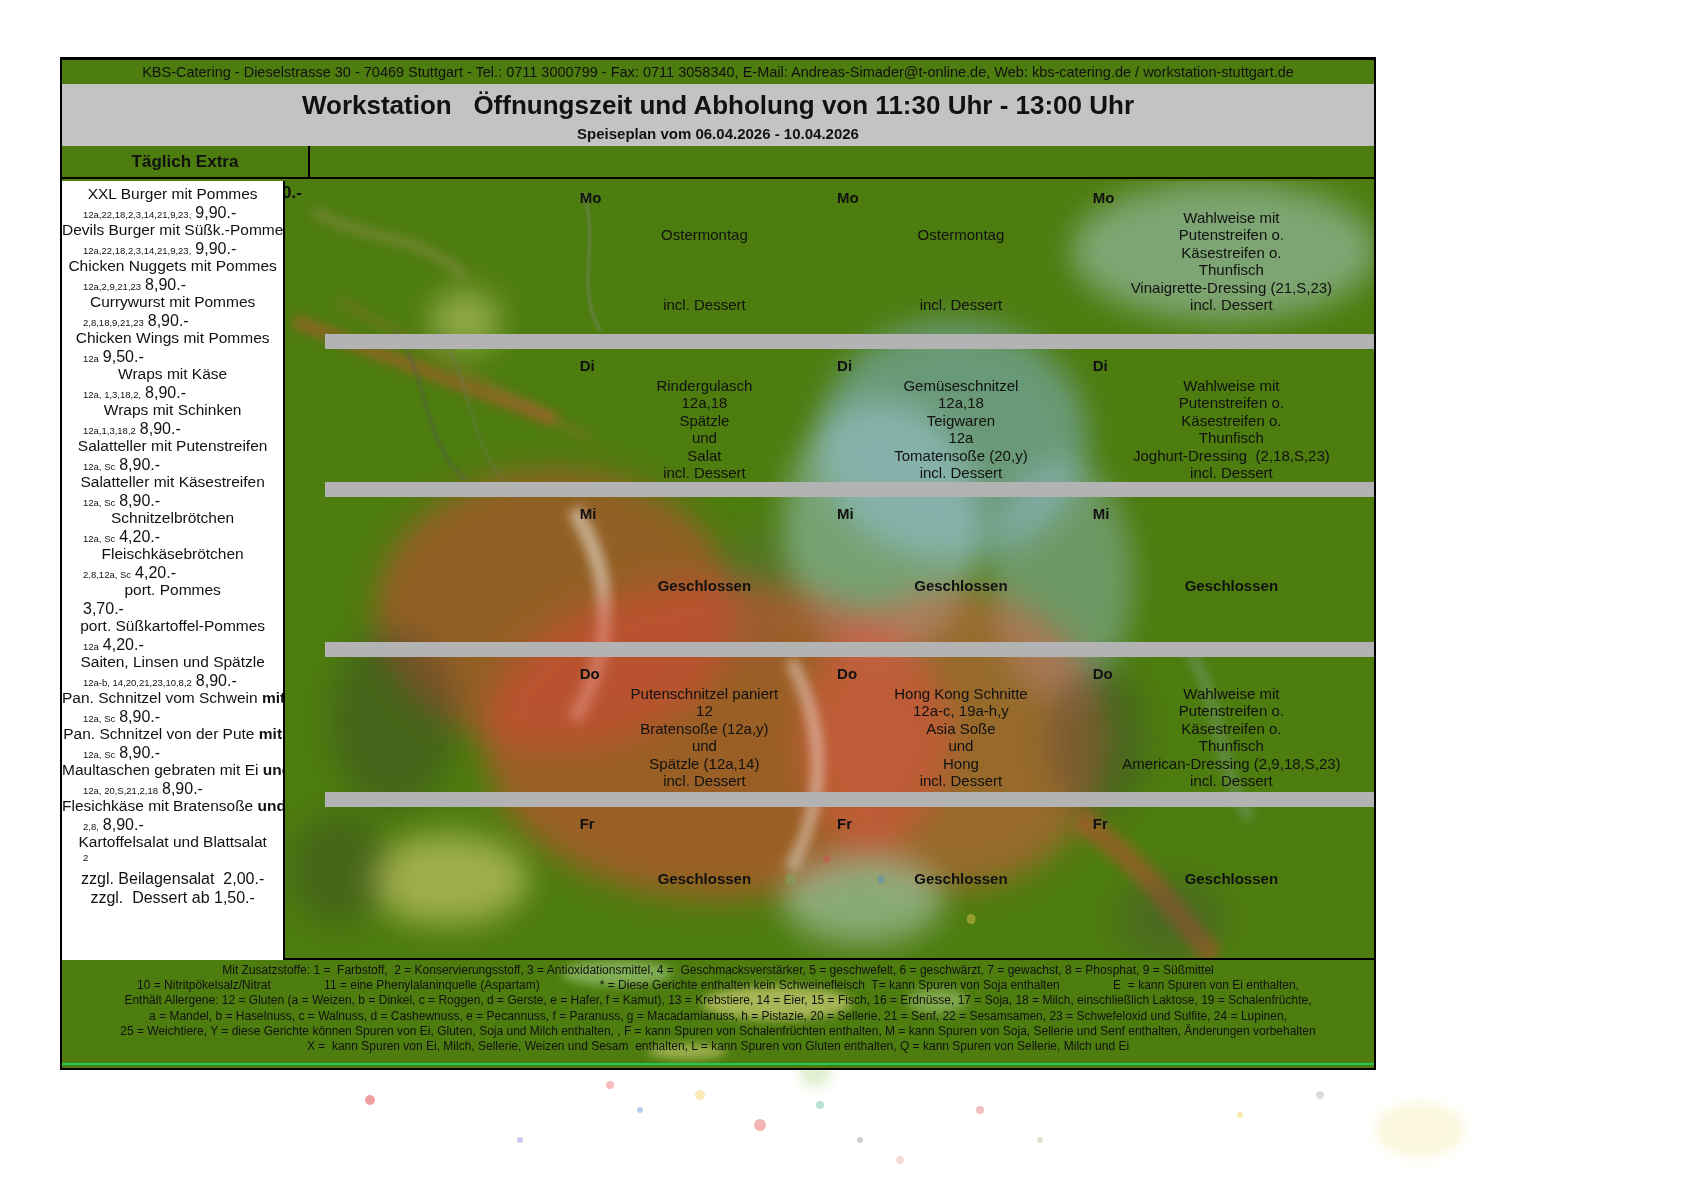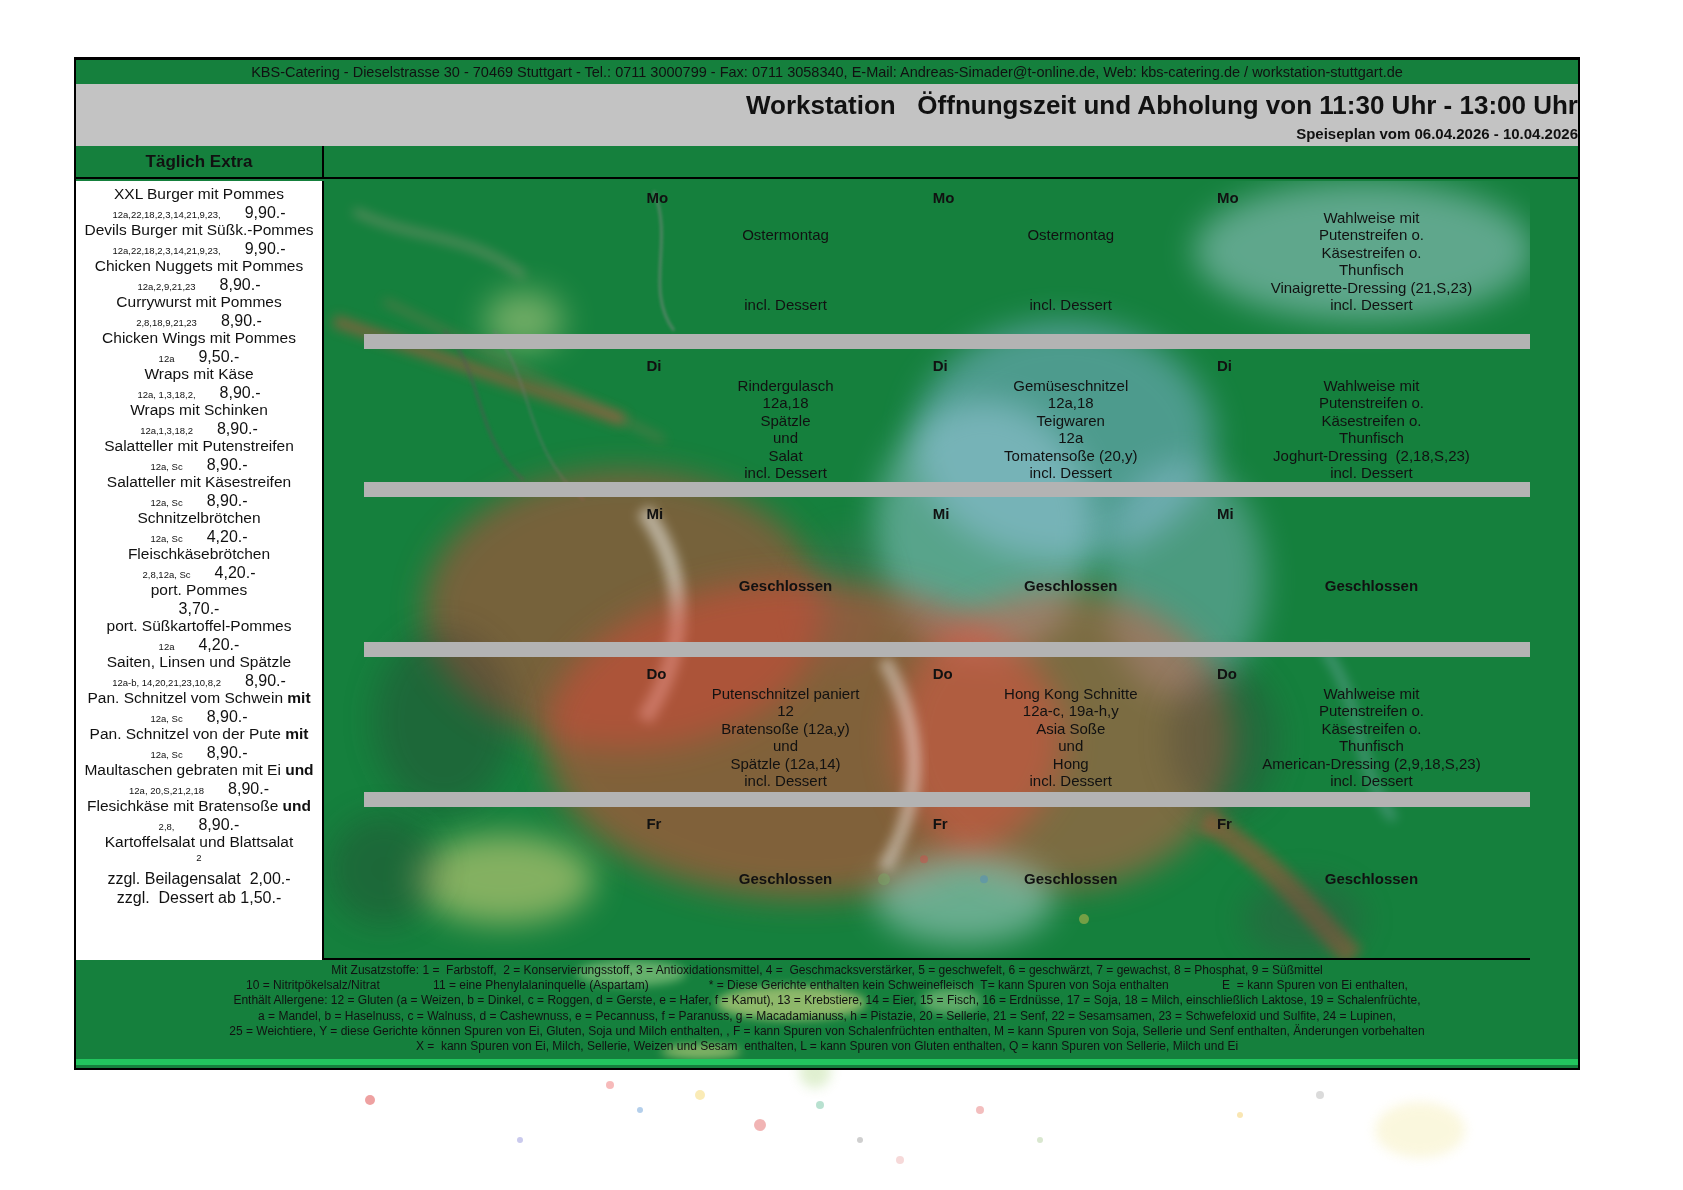"KBS-Catering - Dieselstrasse 30 -" .frame { background: #15803d -> #4d7c0f; left: 74px -> 60px; width: 1506px -> 1316px }
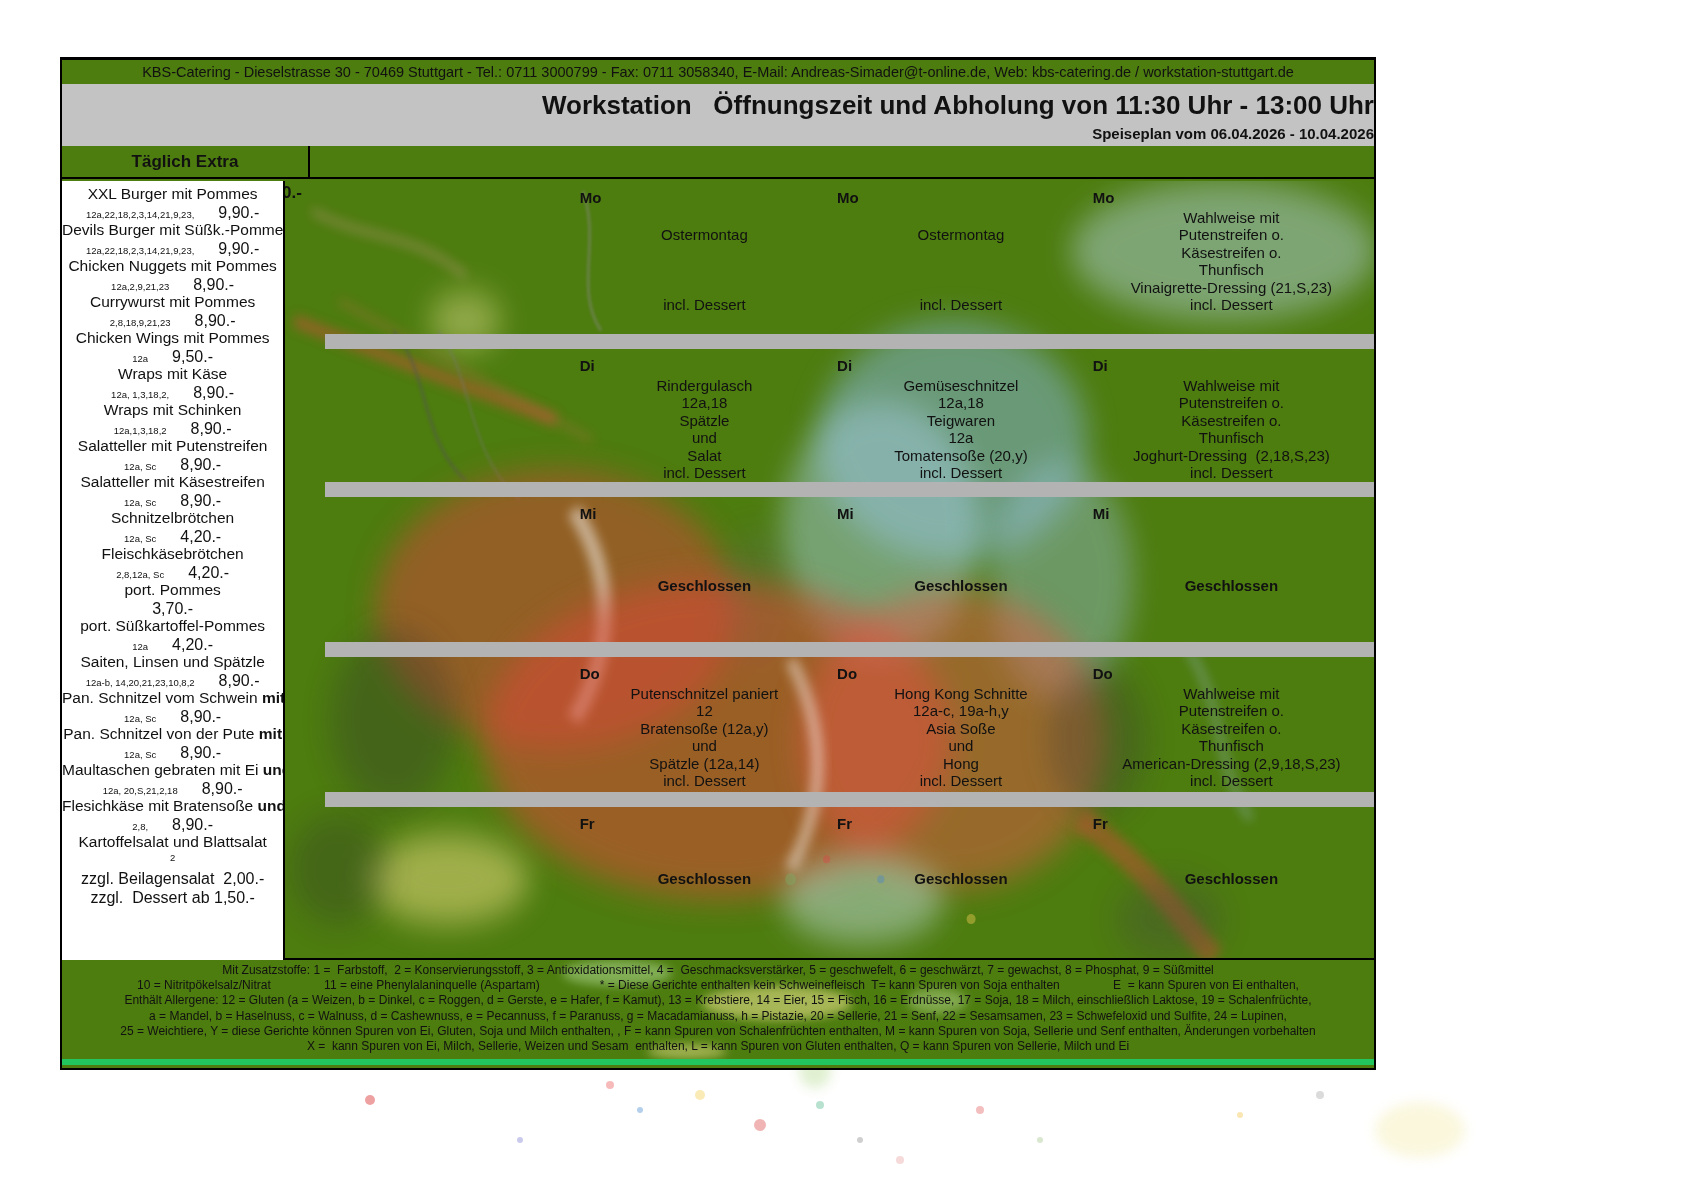"Workstation Öffnungszeit und Abholung" .band { text-align: right -> center }
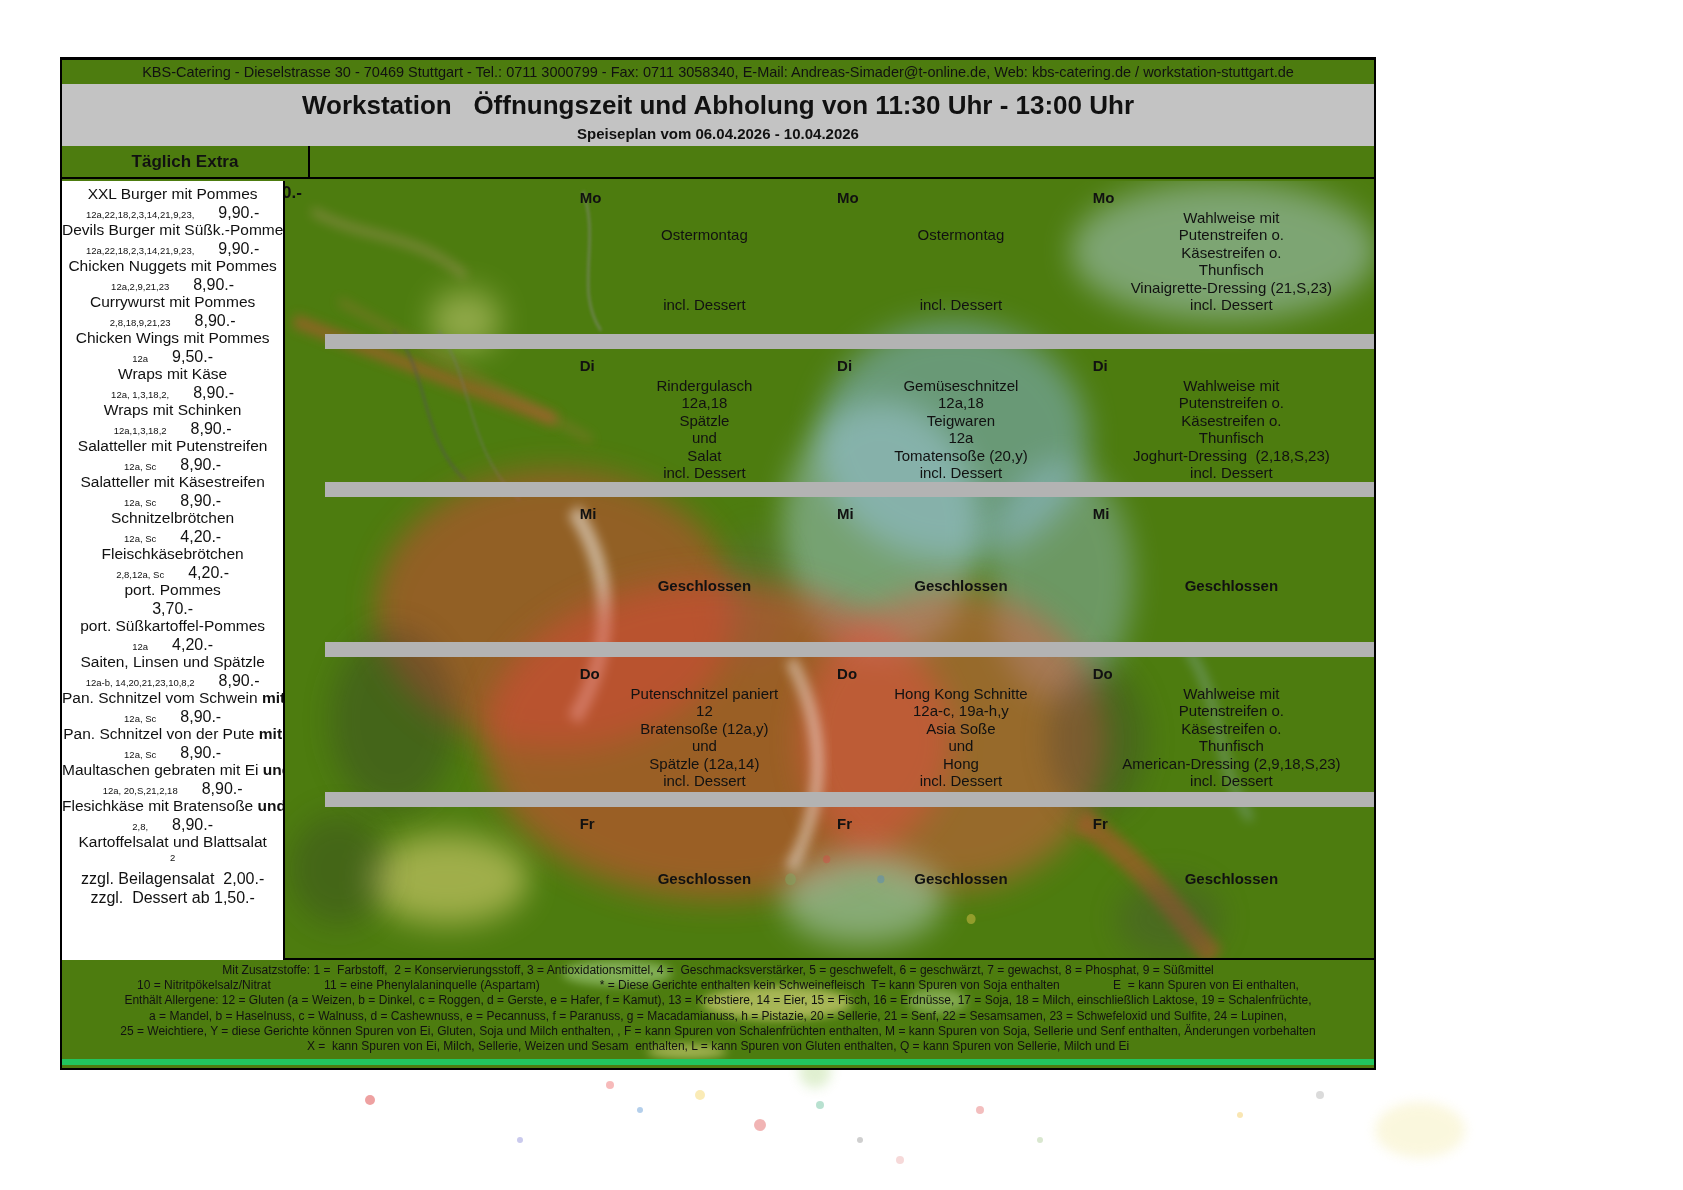"12a,22,18,2,3,14,21,9,23," .xmeta { gap: 24px -> 4px; justify-content: center -> flex-start; margin-left: none -> 21px }
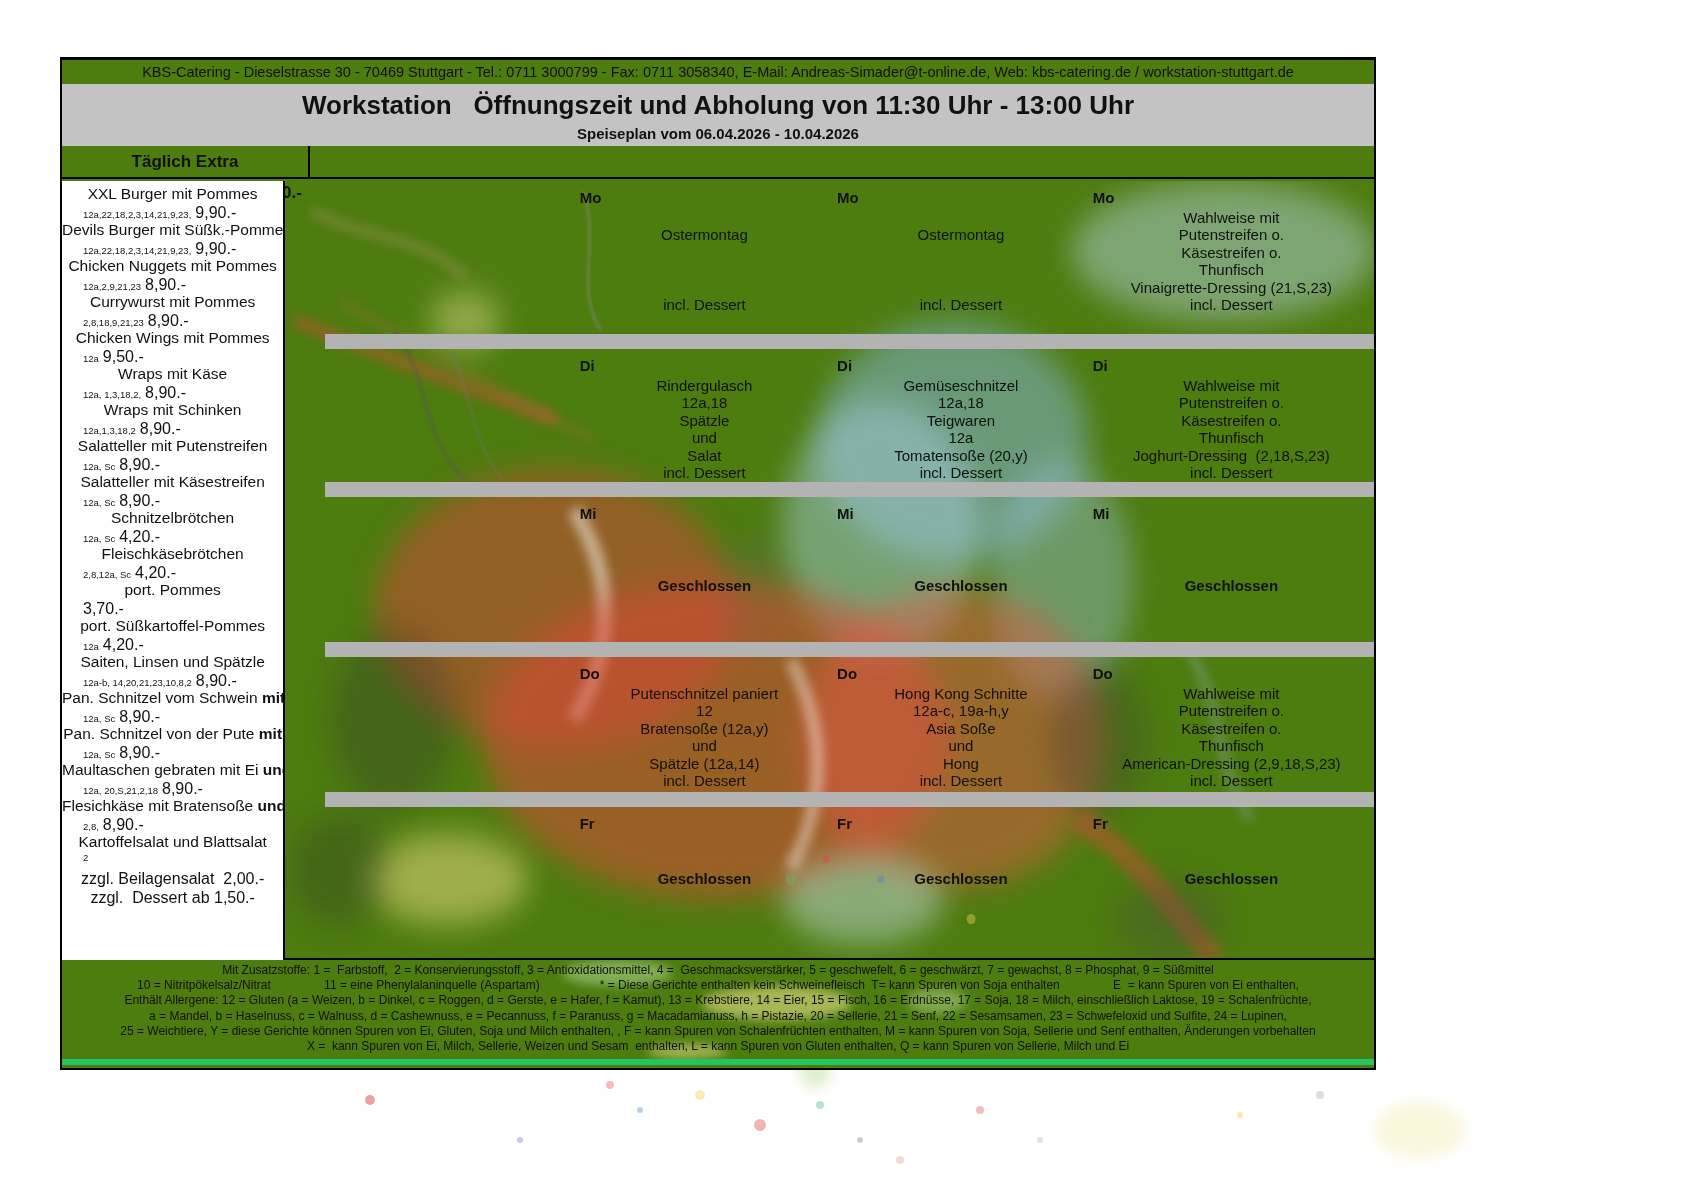"Mit Zusatzstoffe: 1 = Farbstoff," .footer { border-bottom: 6px solid #22c55e -> 2px solid #22c55e }
